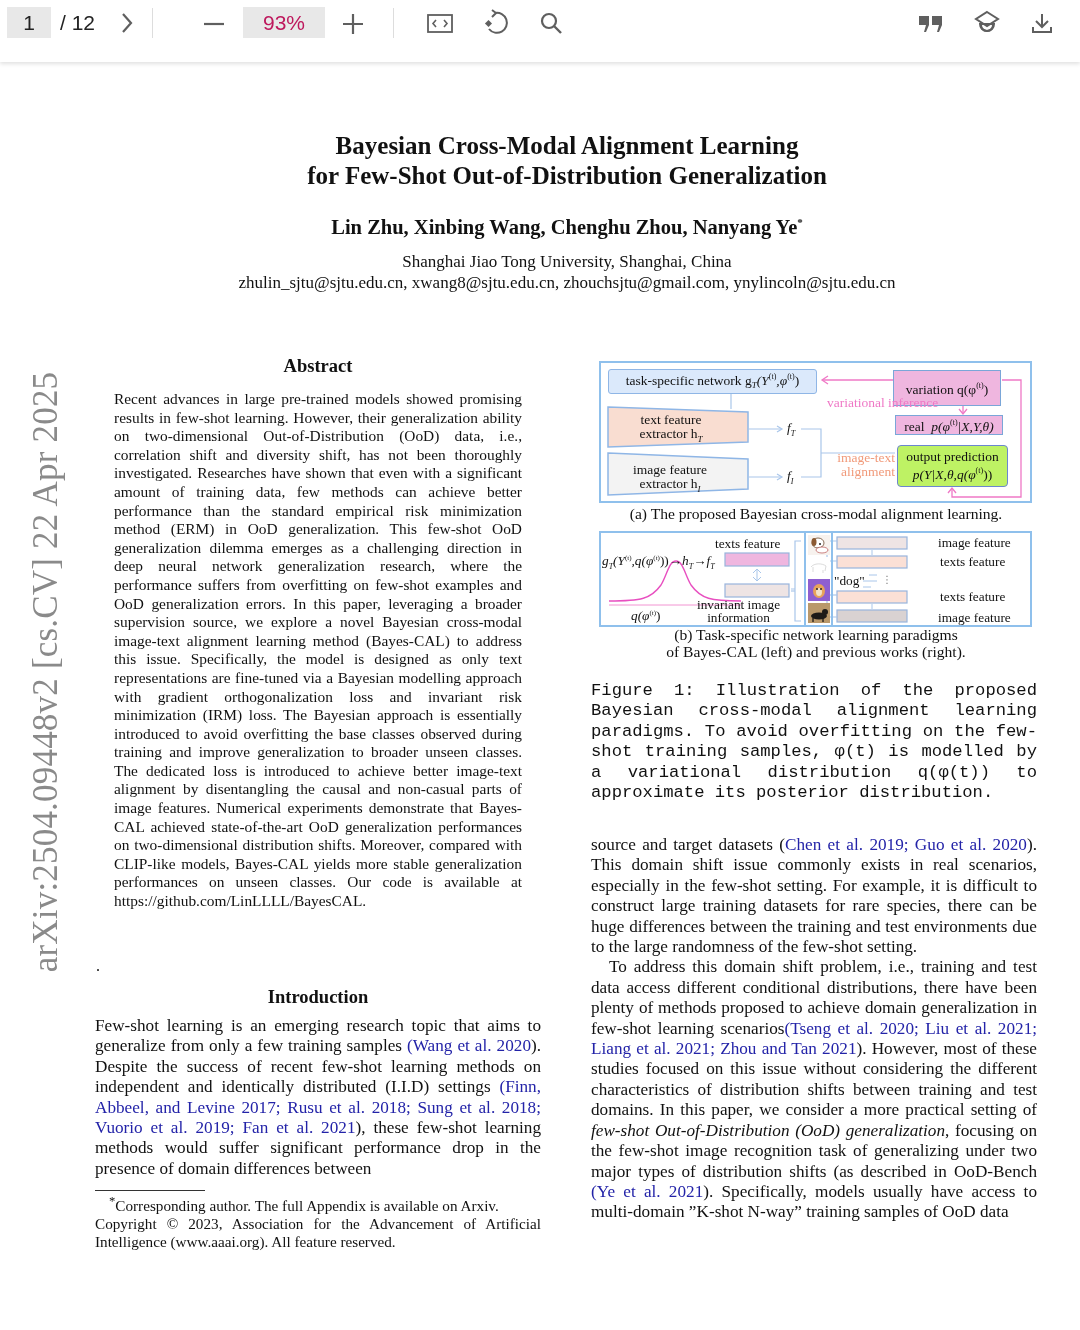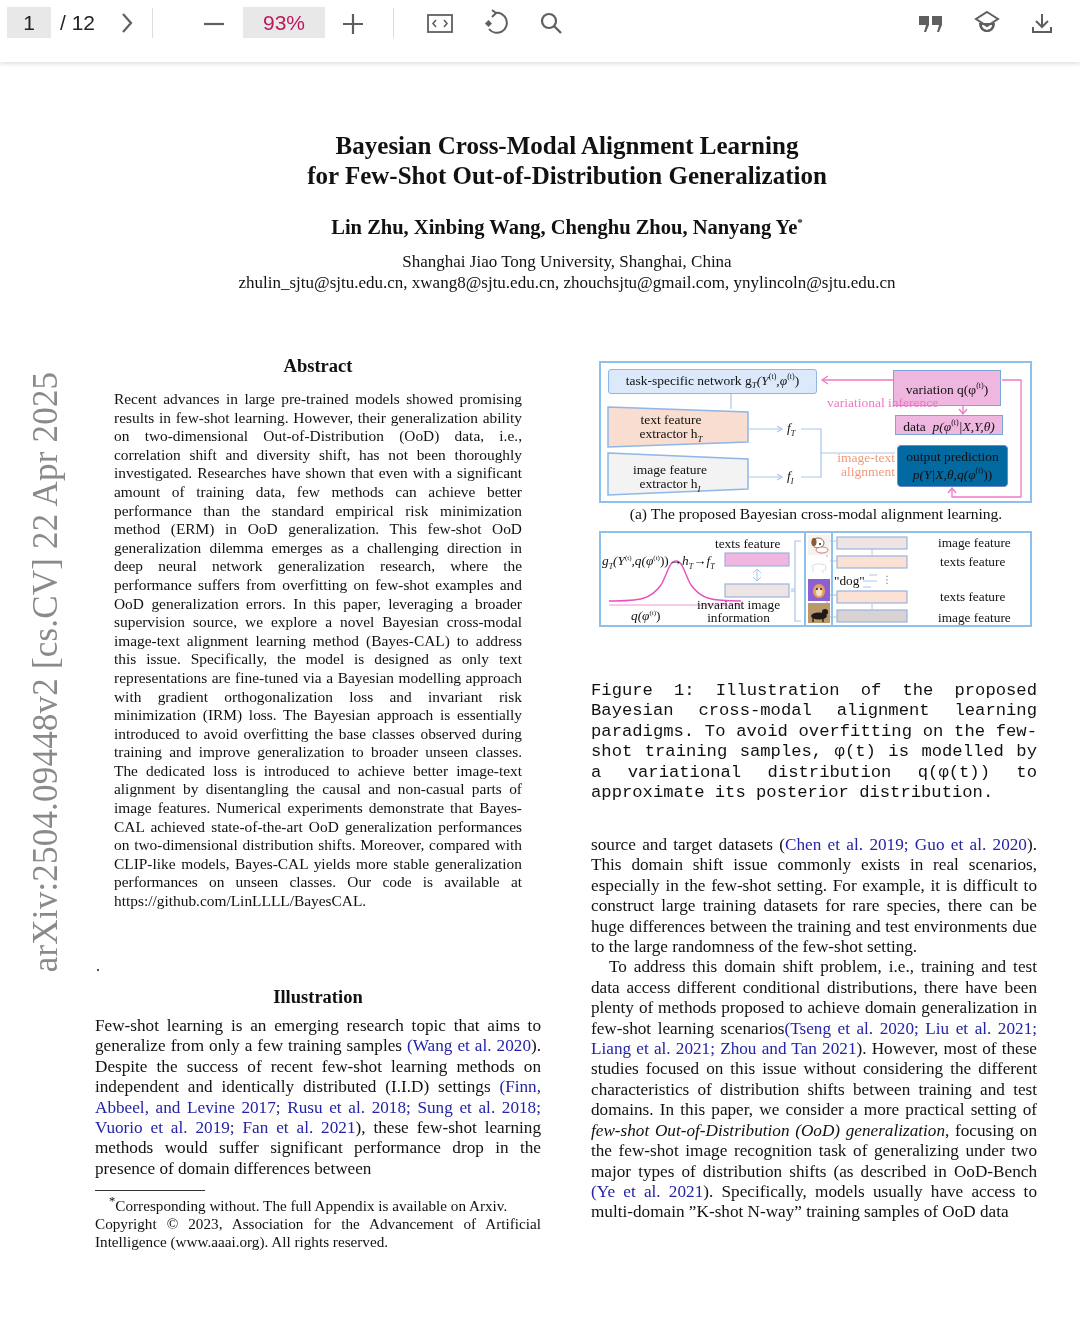"data" span { text: data -> real }
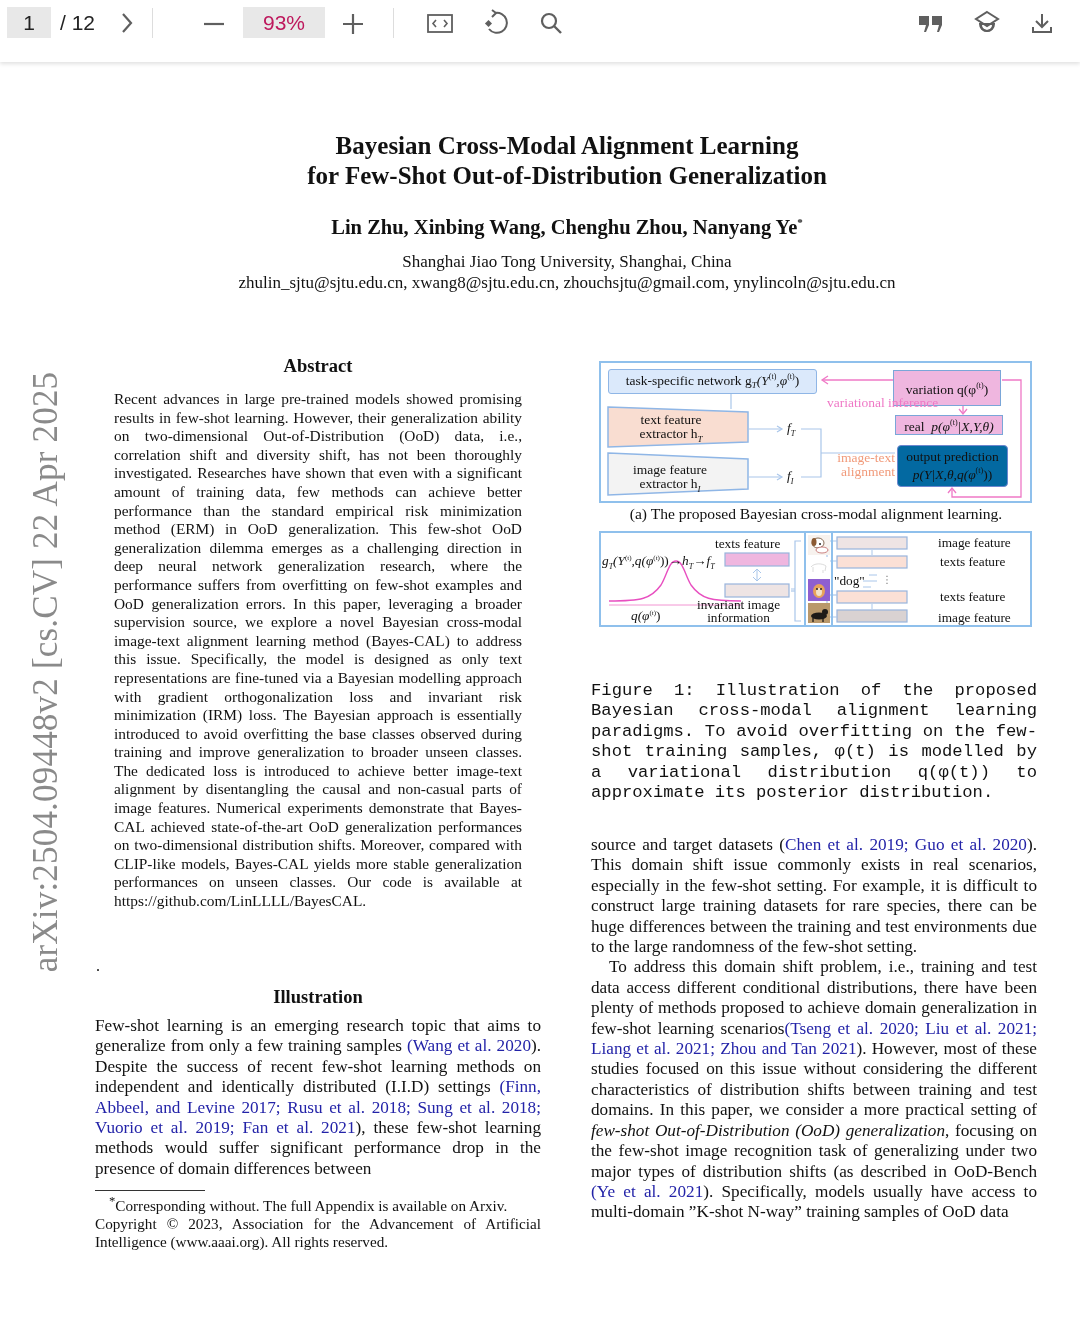"output prediction" .out { background: #0369a1 -> #bef264 }
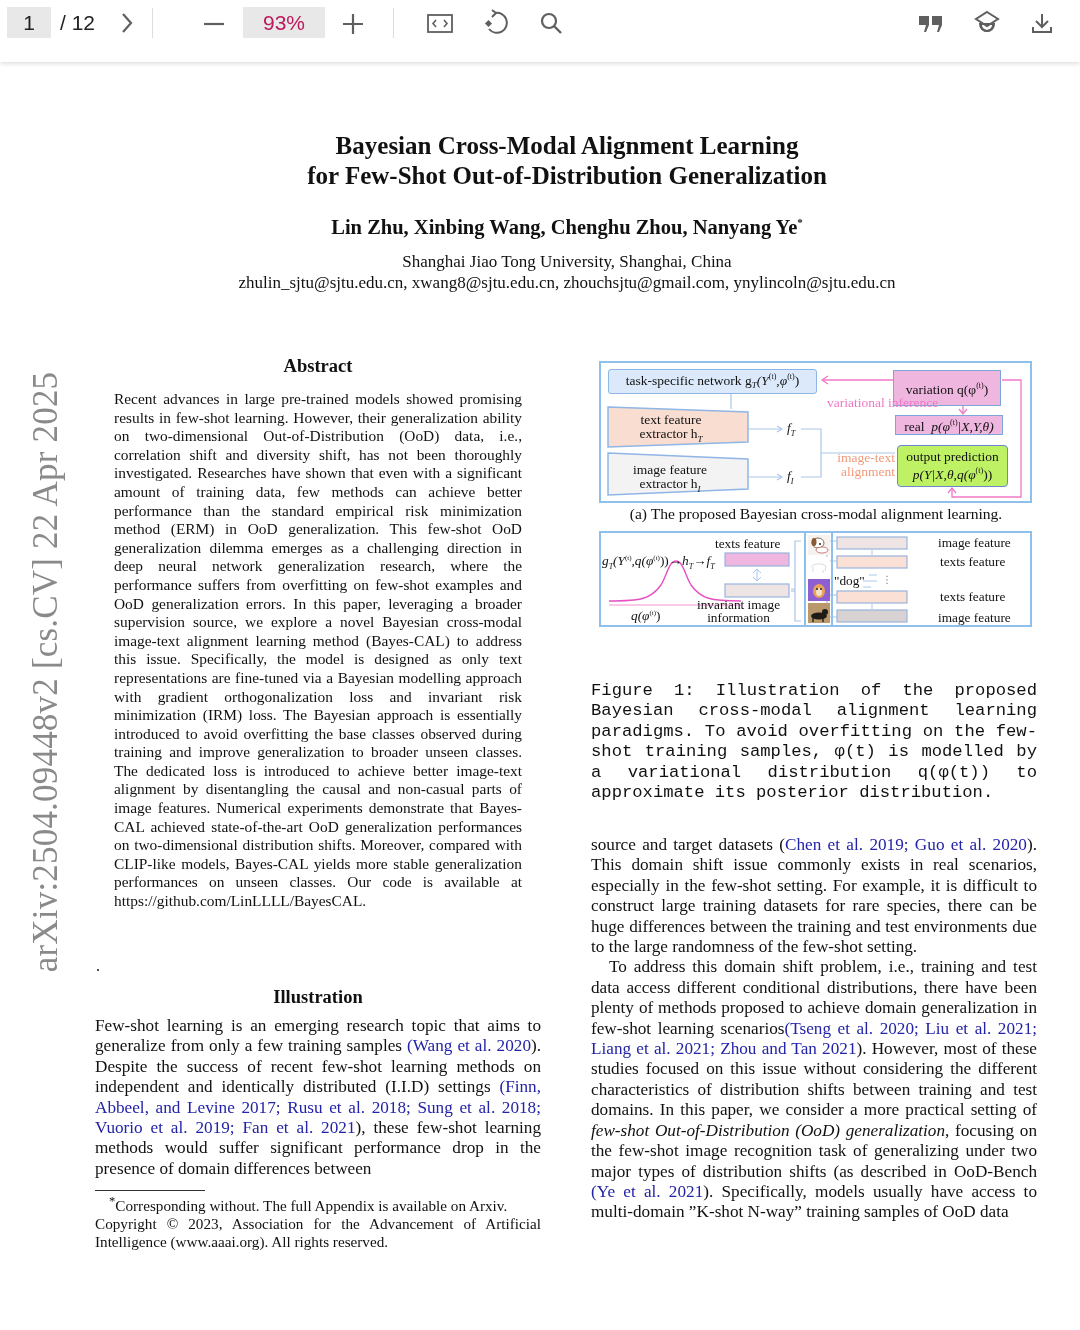"(b) Task-specific network learning" div.cap { html: none -> <div> <div>(b) Task-specific network learning paradigms</div> <div>of Bayes-CAL (left) and previous works (right).</div> </div> }
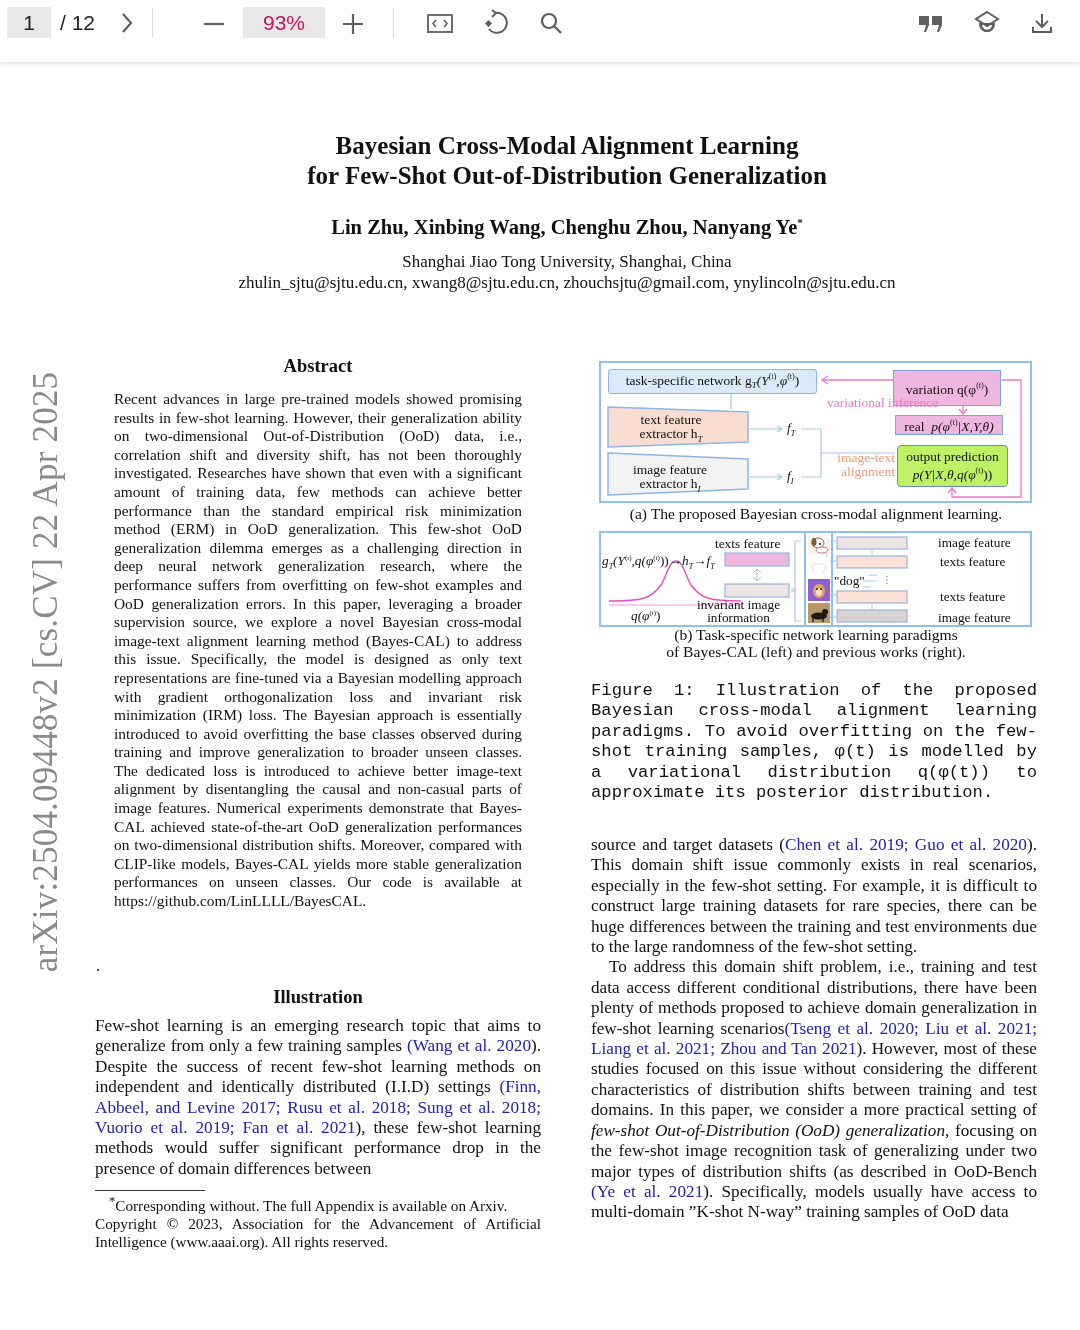"Illustration" div.heading { text: Illustration -> Introduction }
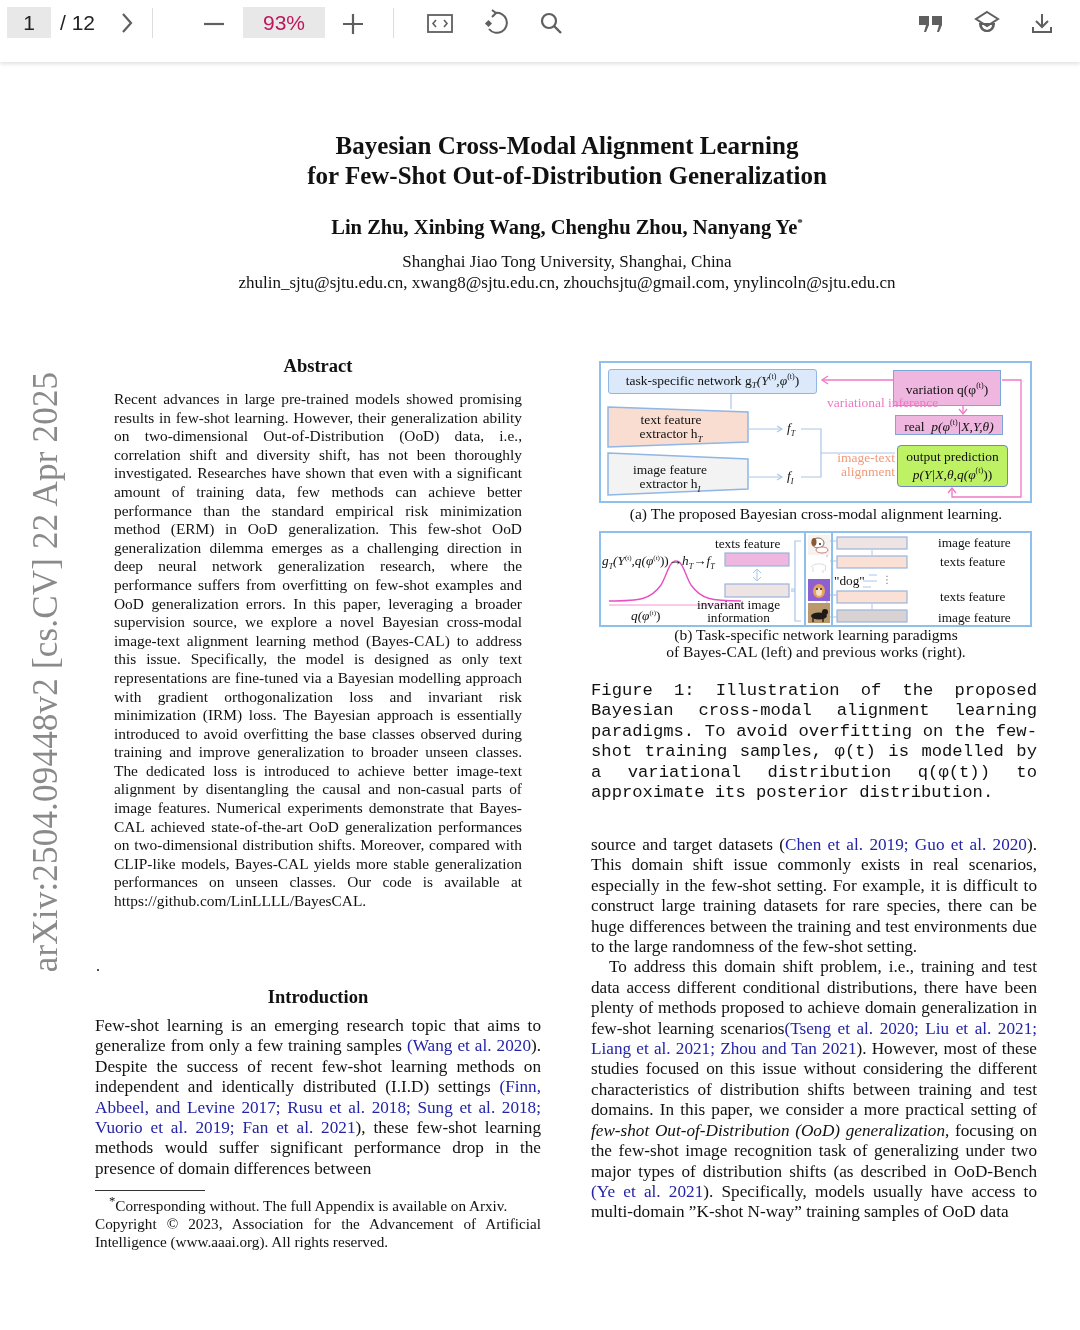"Corresponding without. The full Appendix" span { text: without -> author }
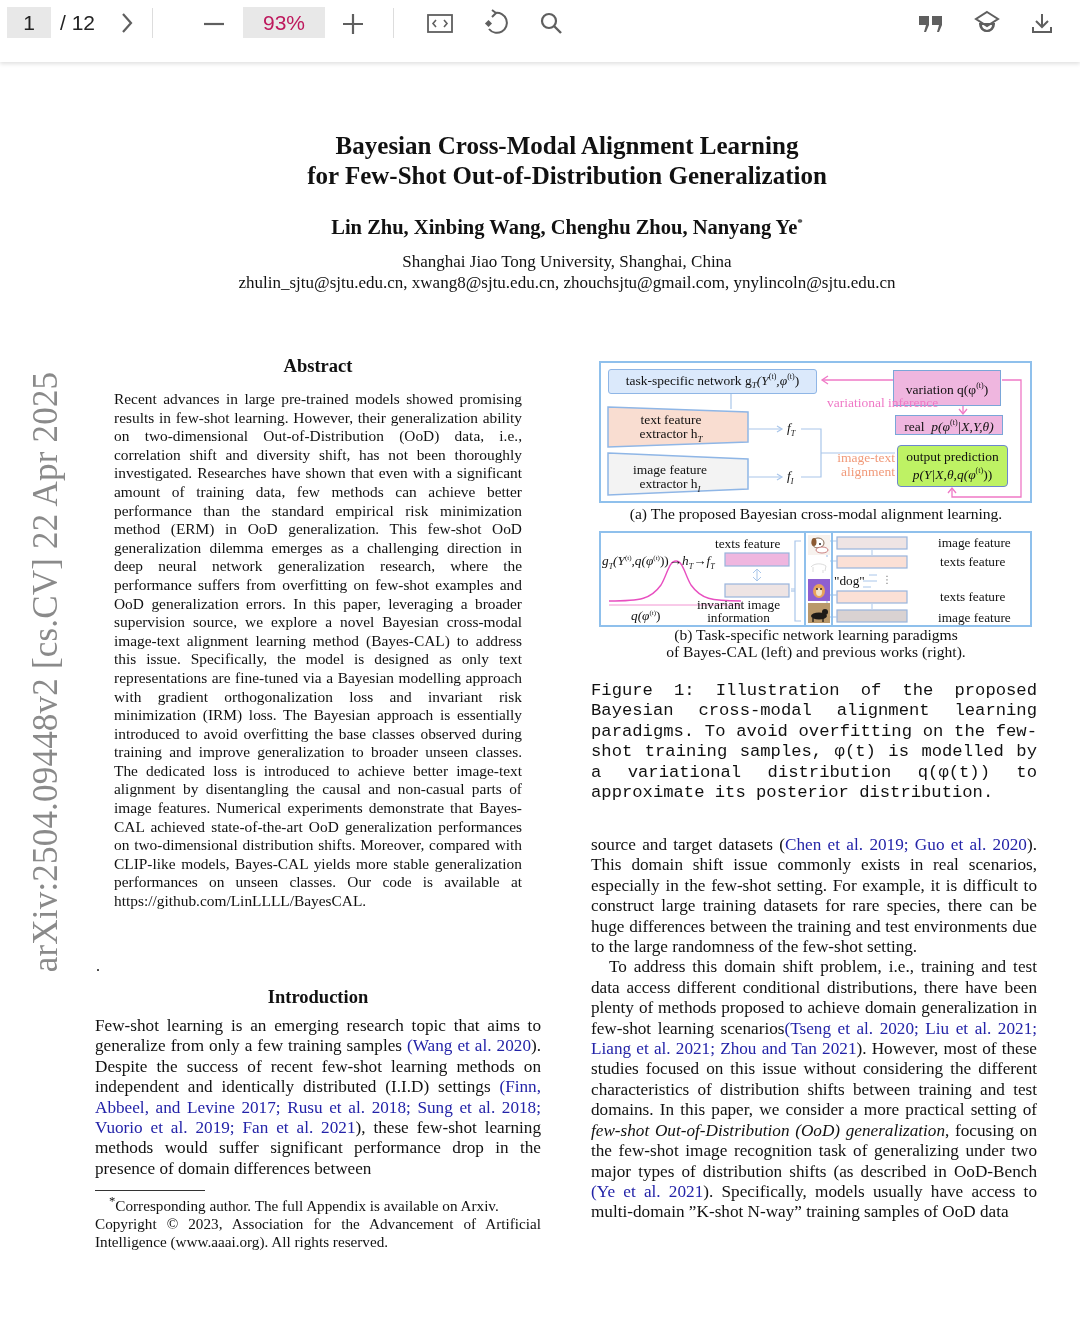"Copyright © 2023, Association for" div { text: rights -> feature }
